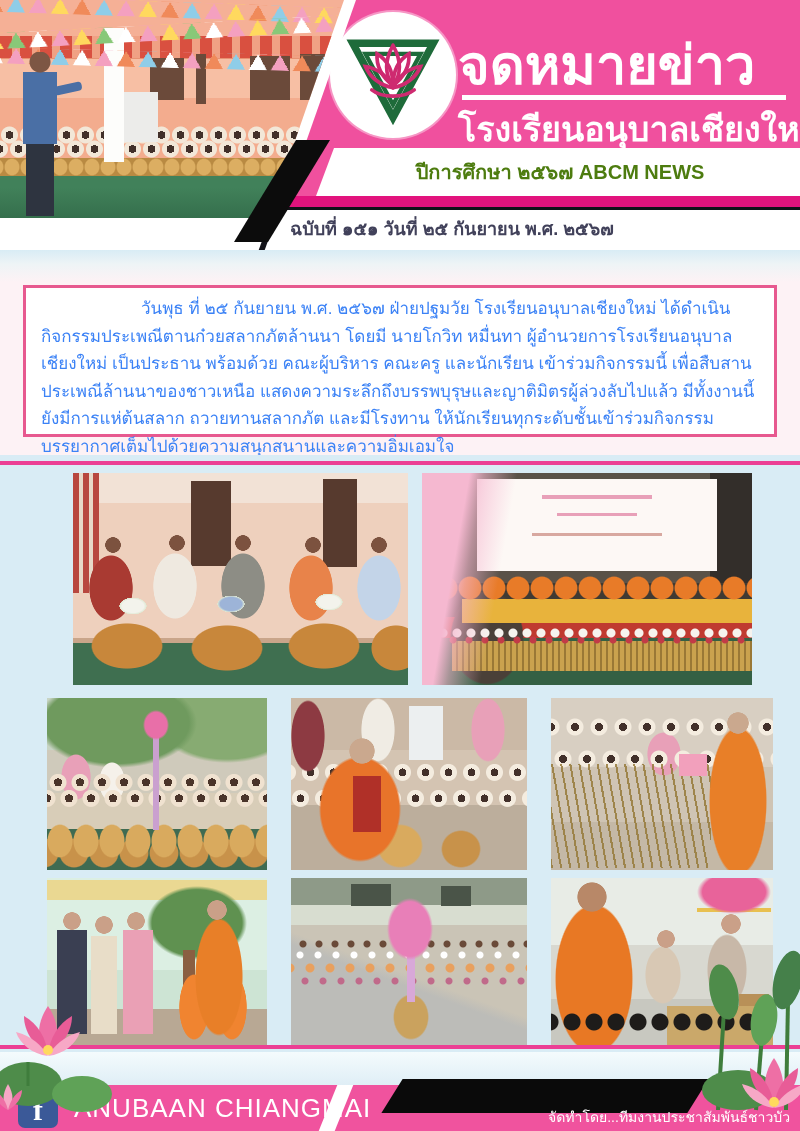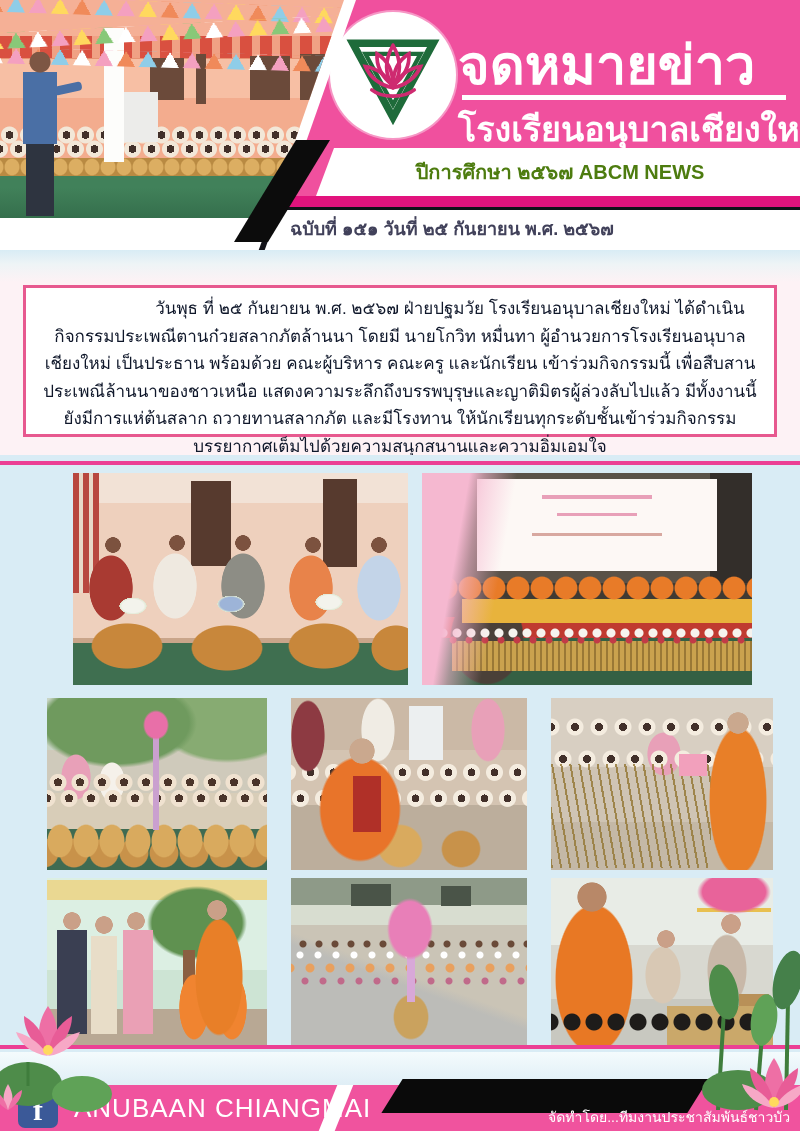"วันพุธ ที่ ๒๕ กันยายน พ.ศ." .article-box p { color: #0f172a -> #3b82f6; text-align: center -> none }
